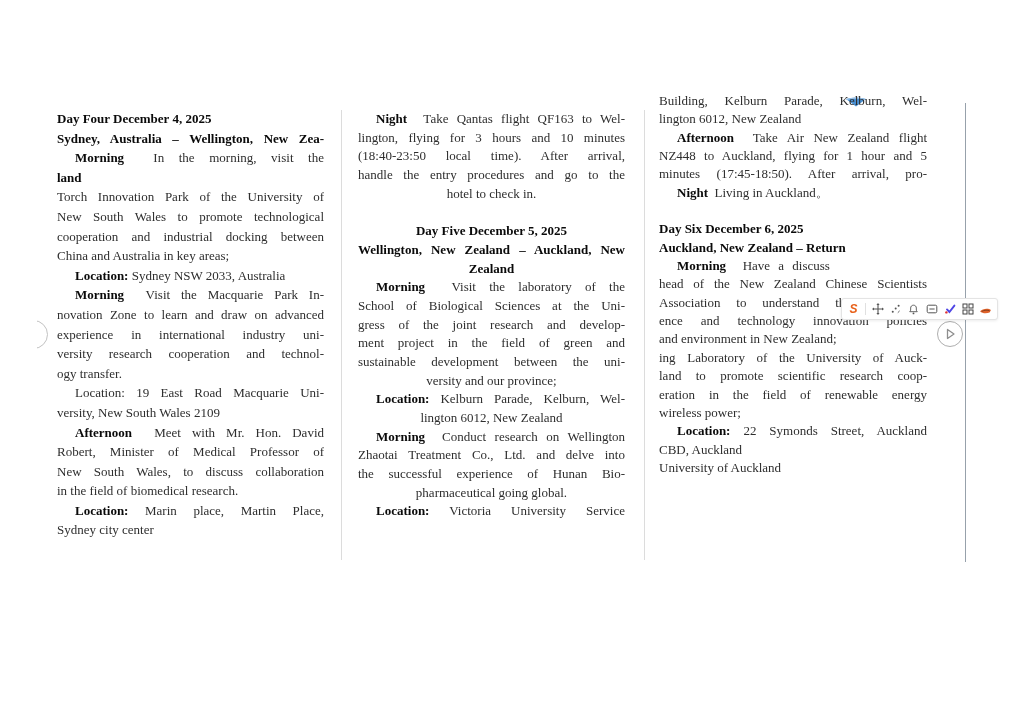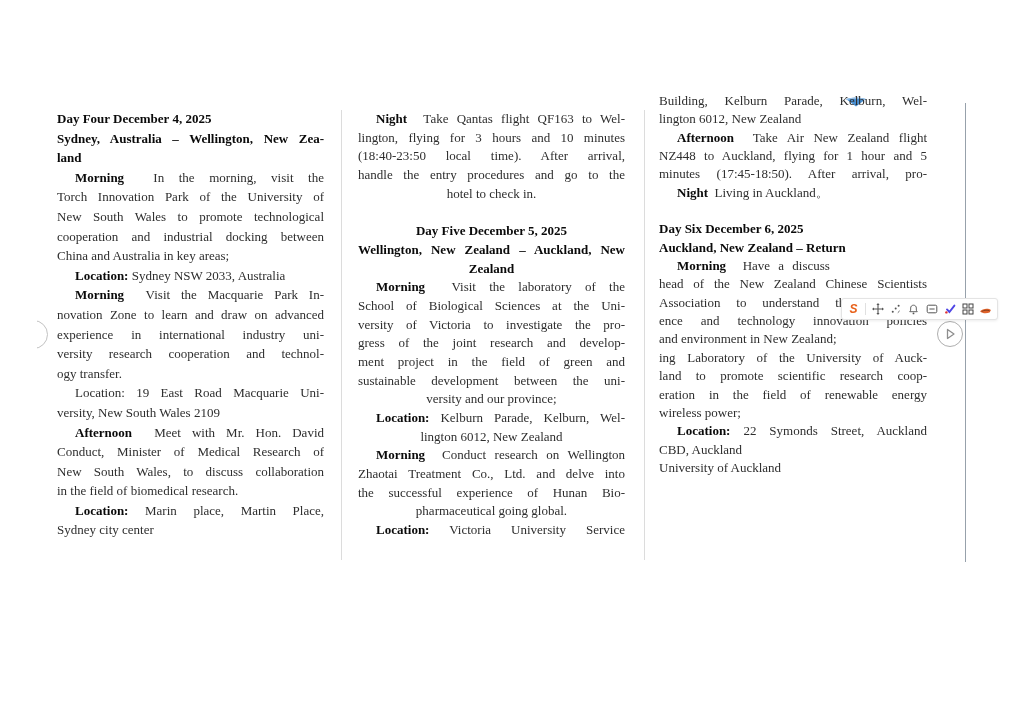"land" div.line { order: before "Morning In the morning, visit" -> after "Morning In the morning, visit" }
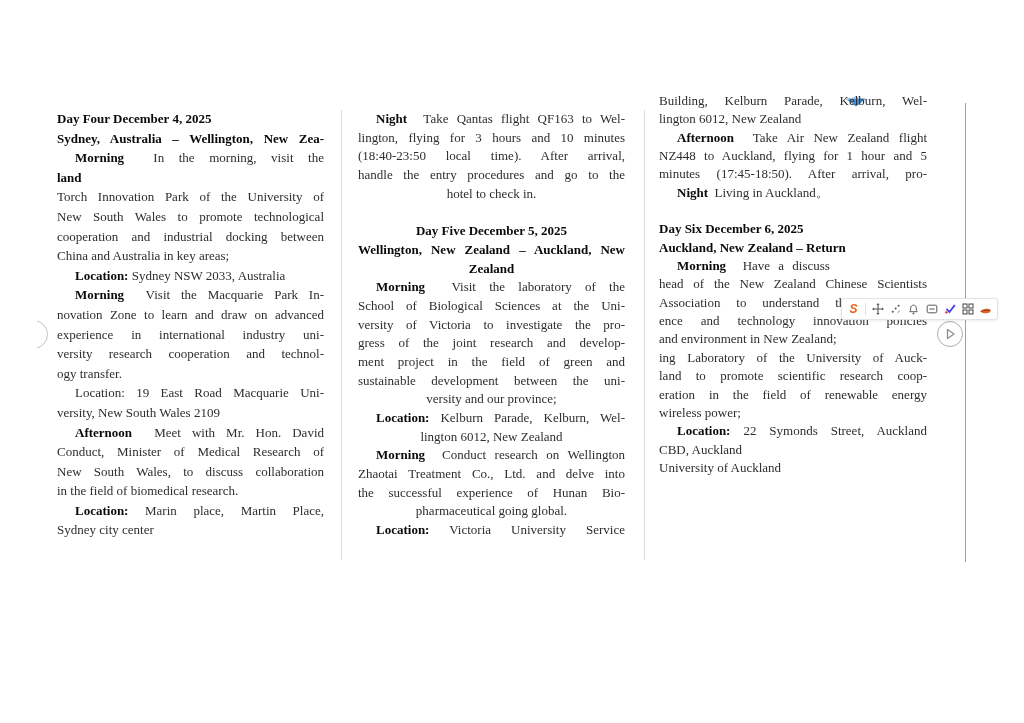"versity of Victoria to investigate" div.line { html: <div><span>versity of Victoria to investigate the pro-</span></div> -> none }
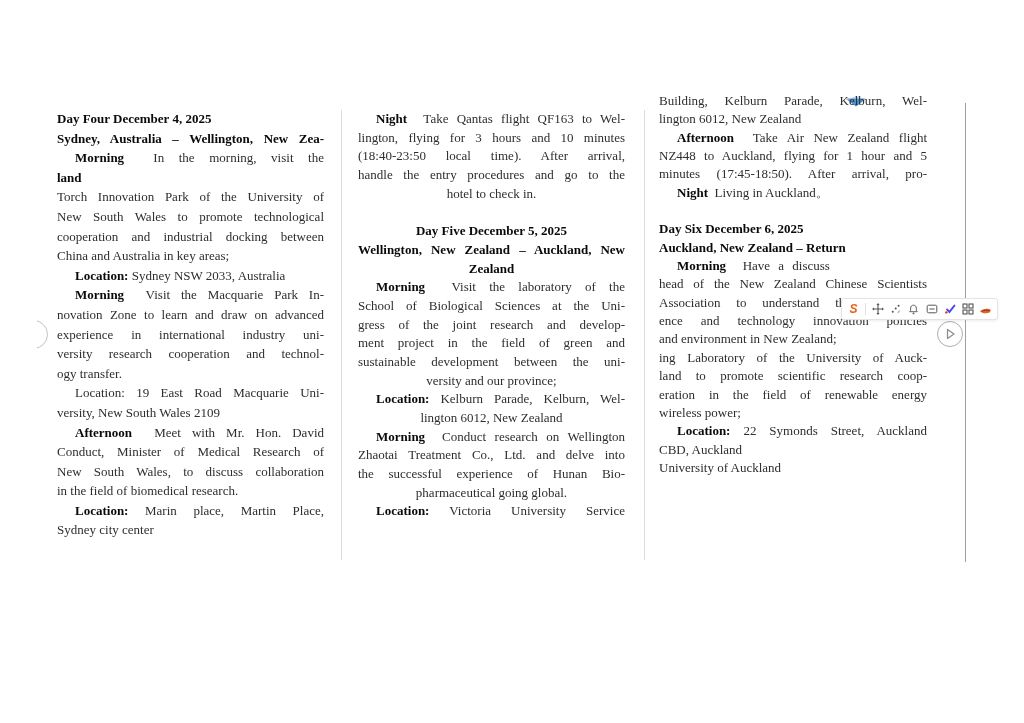"Conduct, Minister of Medical Research" span { text: Conduct, Minister of Medical Research -> Robert, Minister of Medical Professor }
